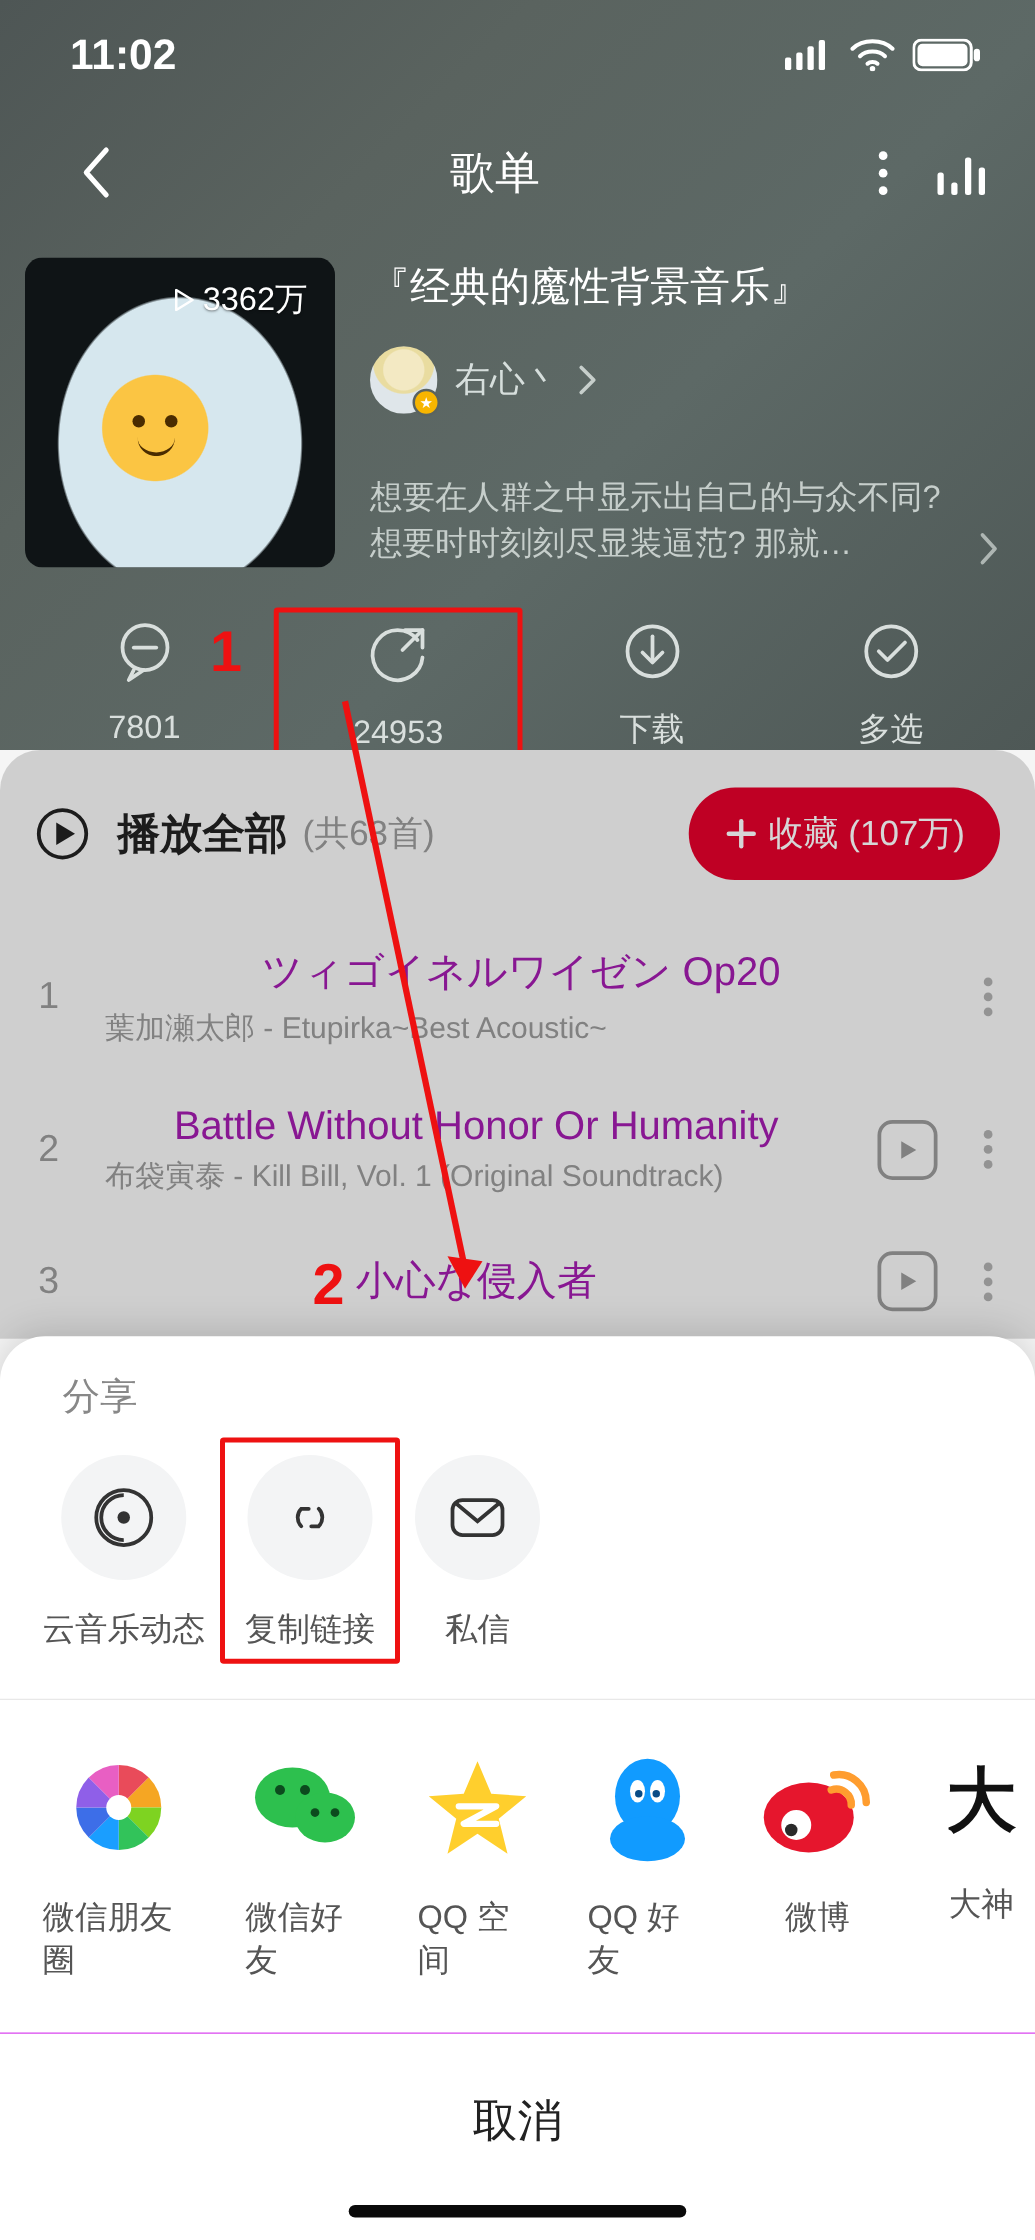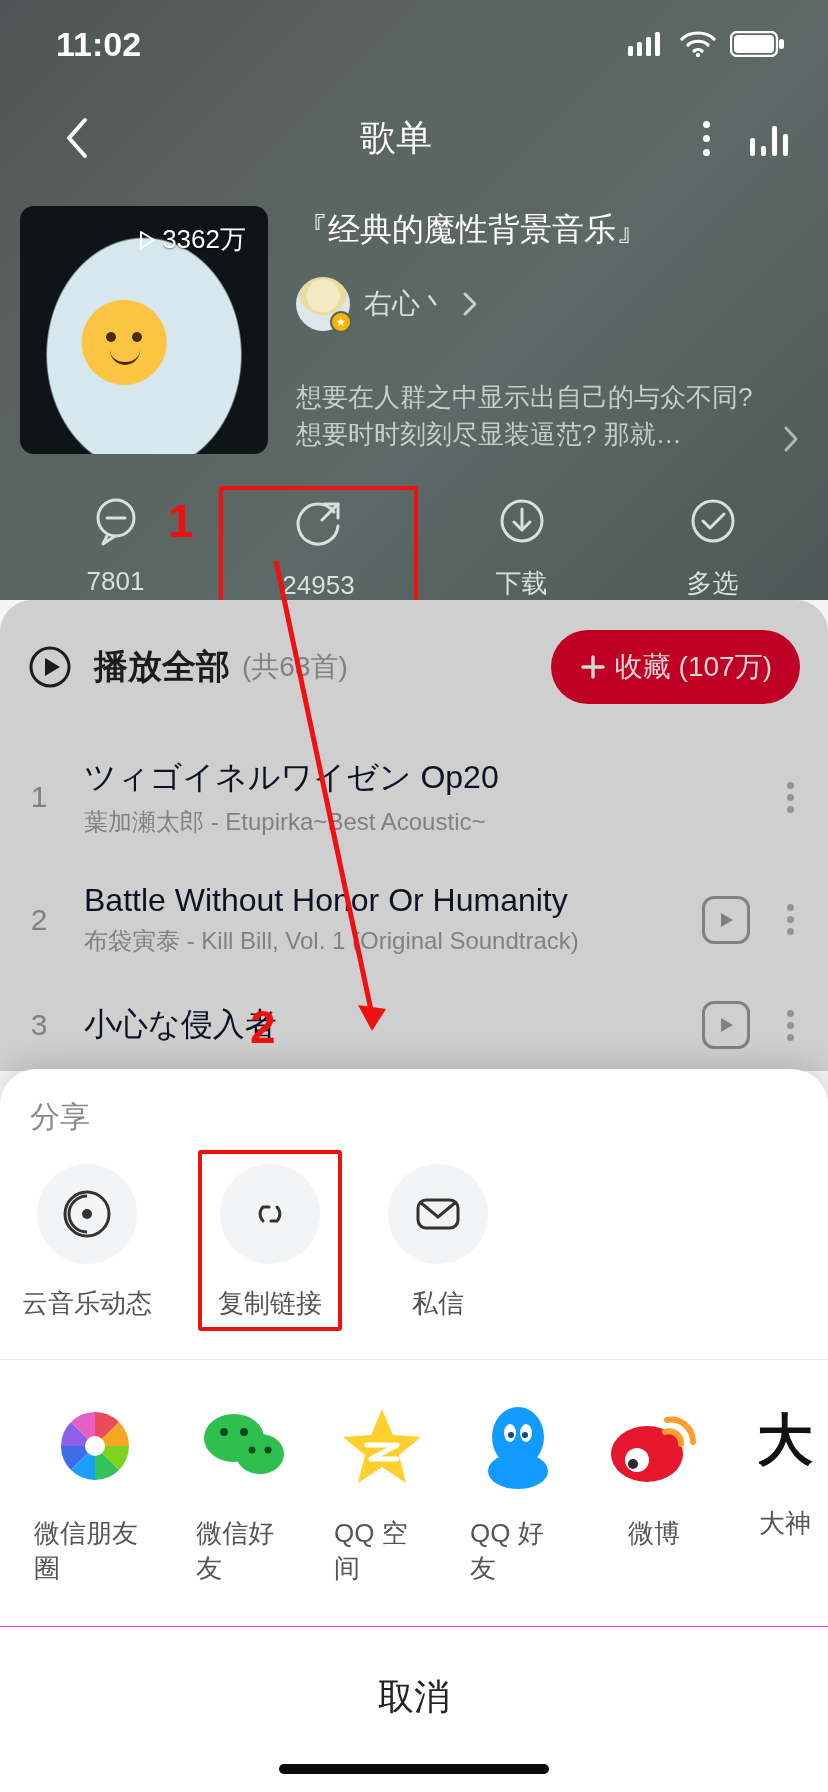"ツィゴイネルワイゼン Op20" .row .name { color: #0f172a -> #a21caf; text-align: none -> center }
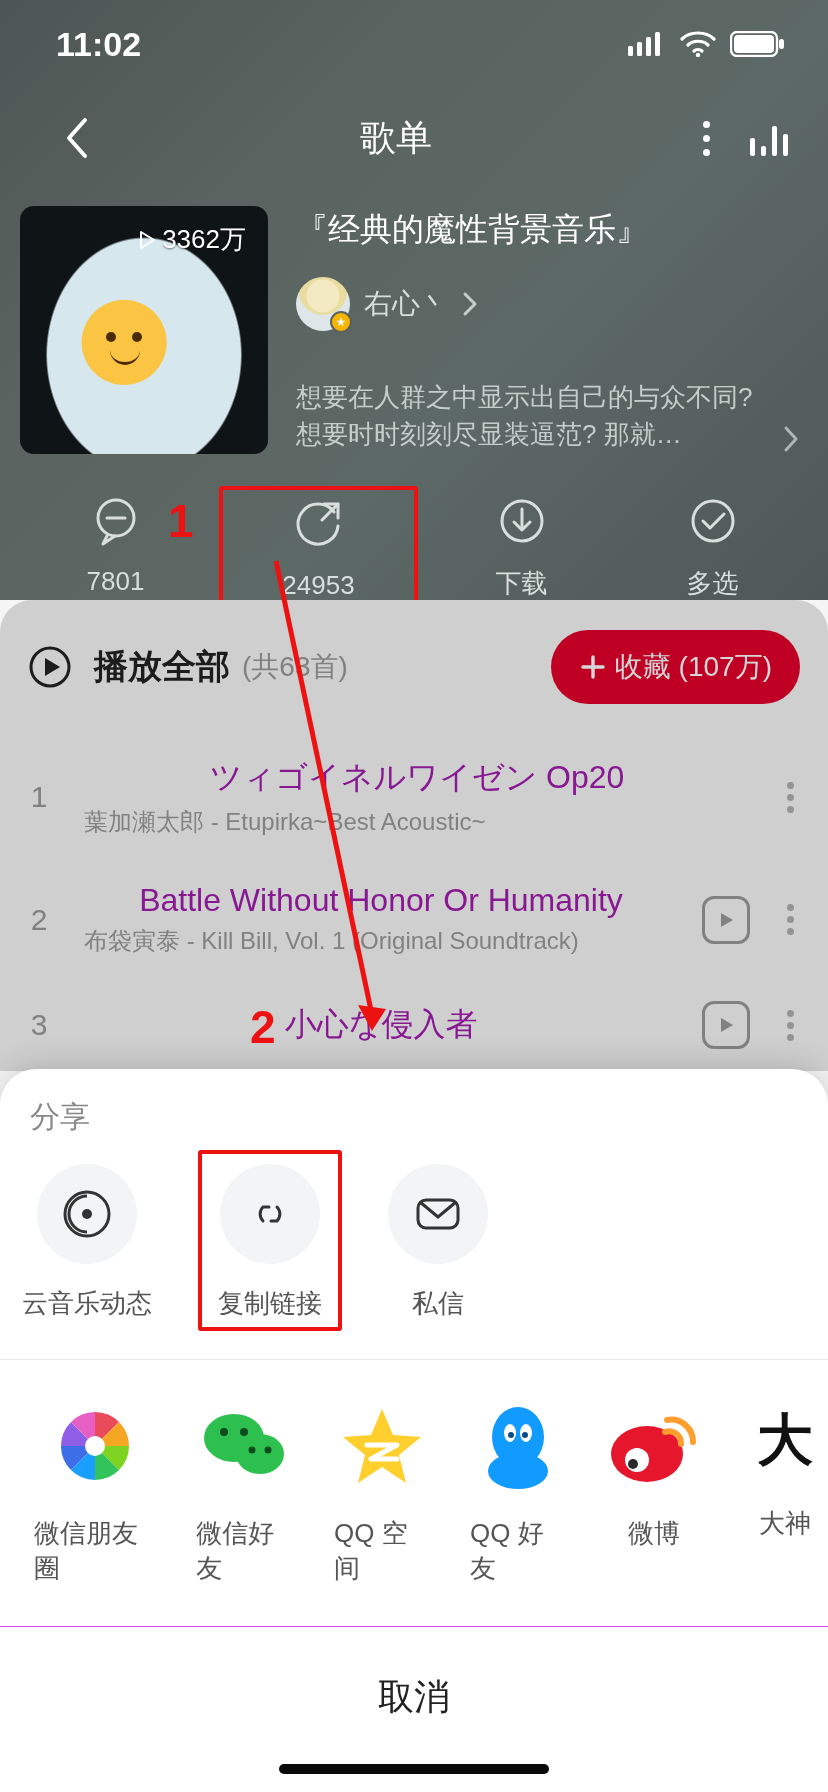"分享" .sheet h3 { padding: 28px 30px 14px -> 28px 50px 14px }
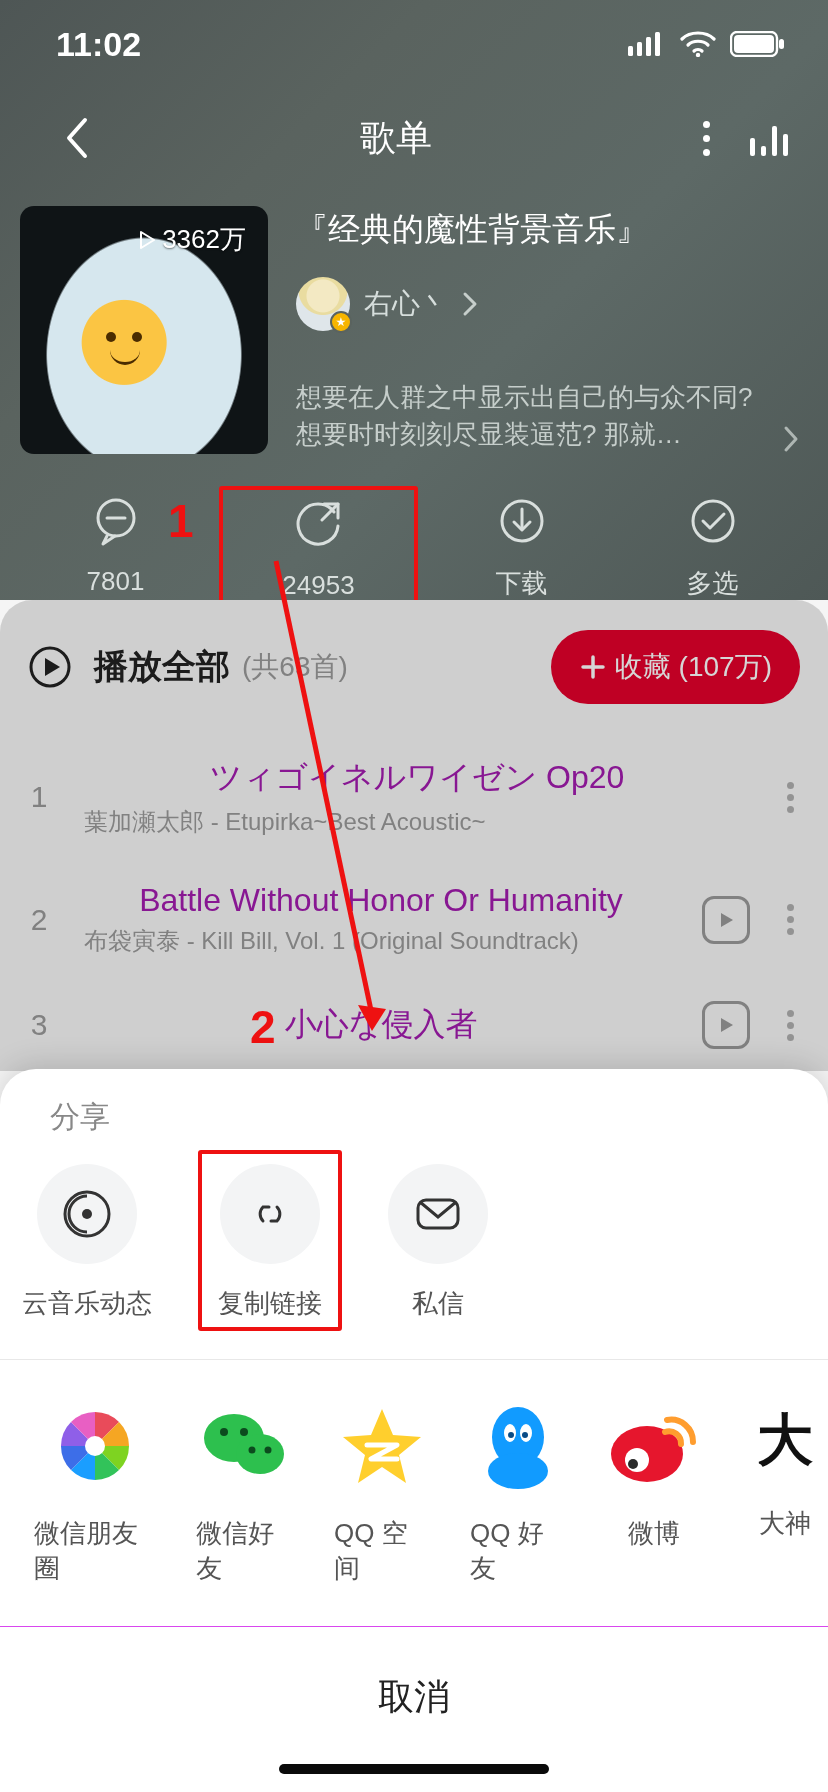"云音乐动态" .share-row { gap: 66px -> 32px; padding: 12px 22px 34px -> 12px 34px 34px }
